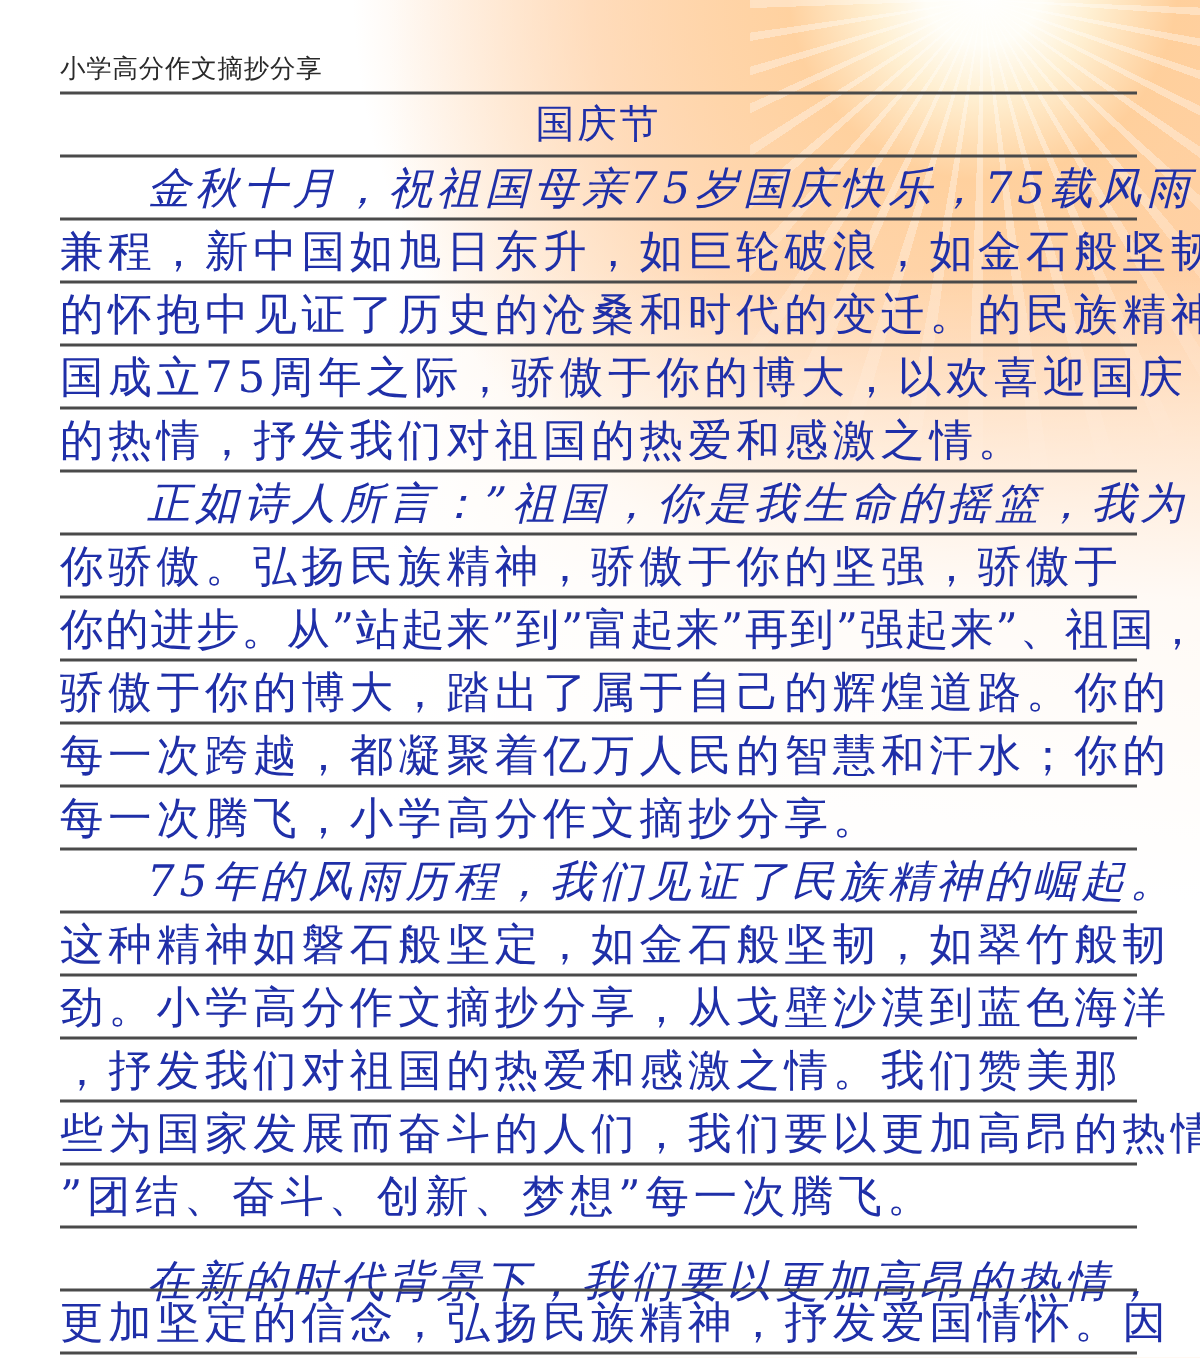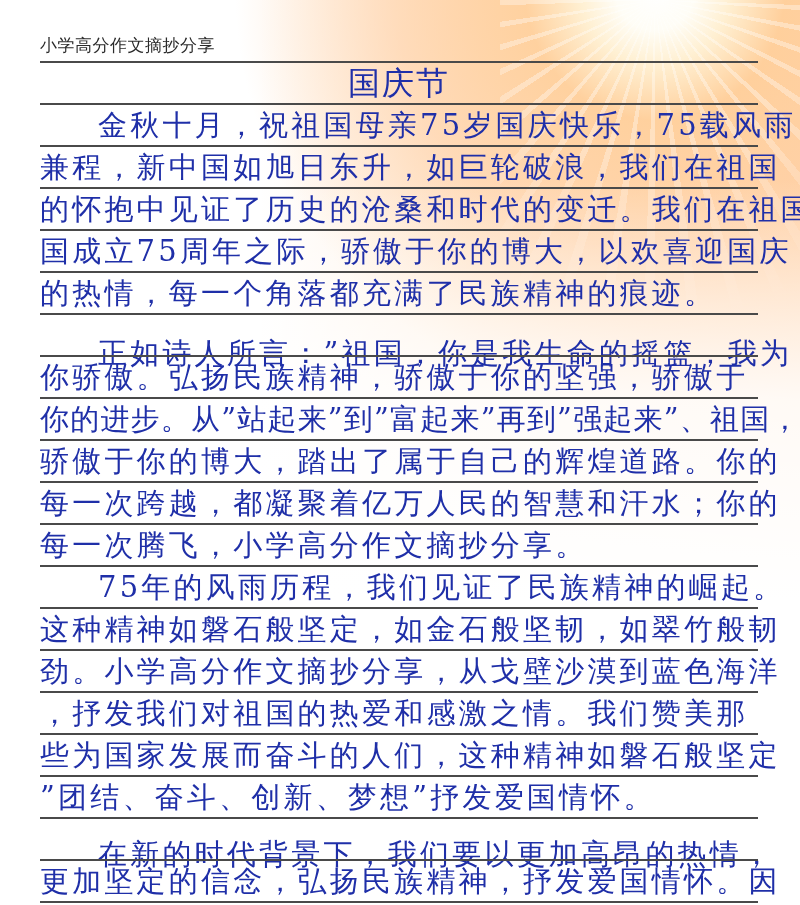"国庆节" .title { font-size: 32px -> 26px }
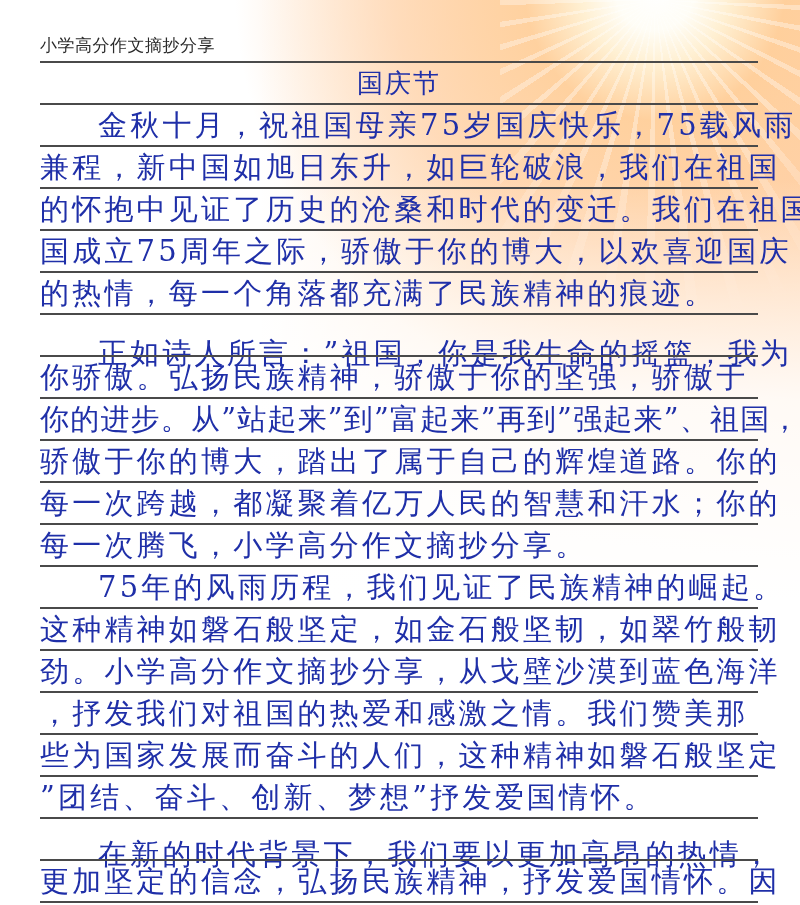"金秋十月，祝祖国母亲75岁国庆快乐，75载风雨" .line.indent { font-style: none -> italic }
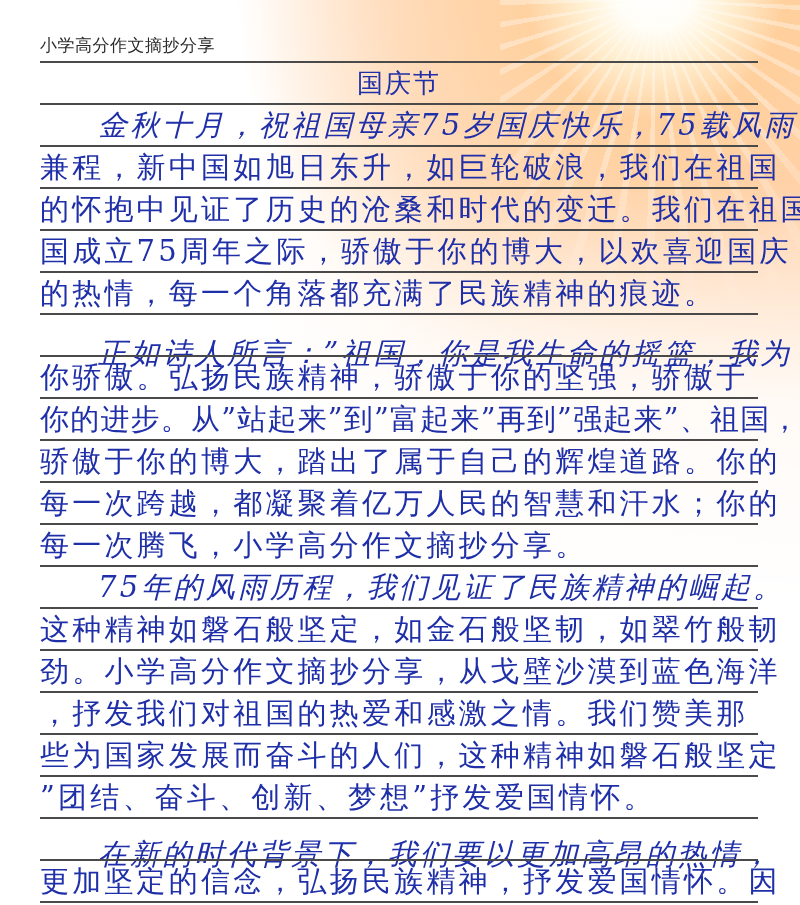"兼程，新中国如旭日东升，如巨轮破浪，我们在祖国" div.line { text: 我们在祖国 -> 如金石般坚韧 }
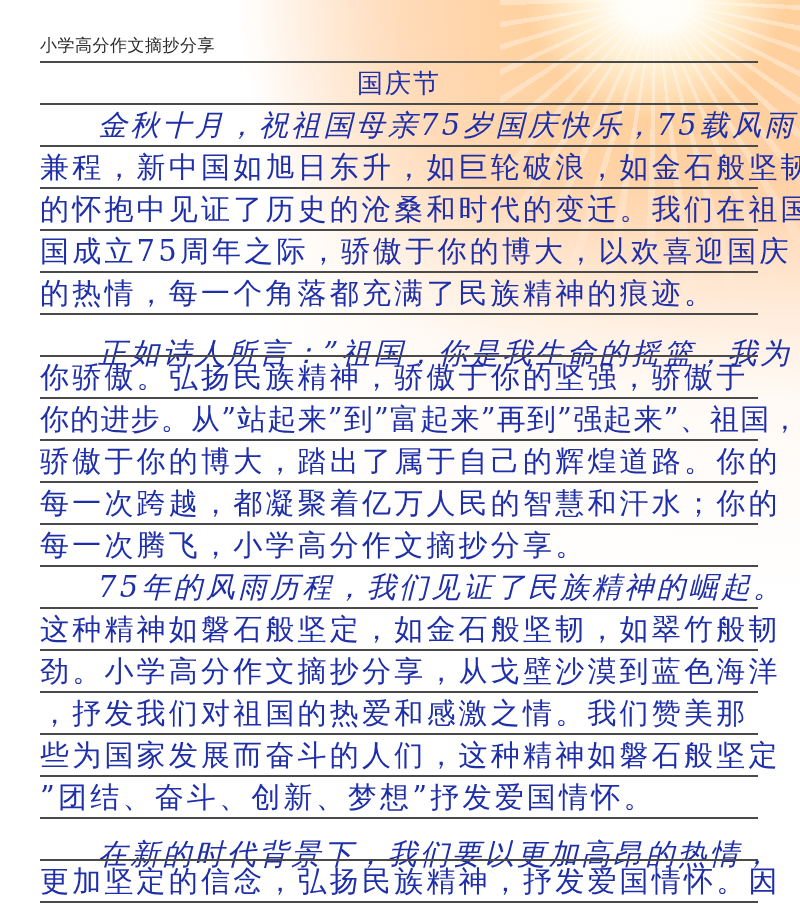"的怀抱中见证了历史的沧桑和时代的变迁。我们在祖国" div.line { text: 我们在祖国 -> 的民族精神 }
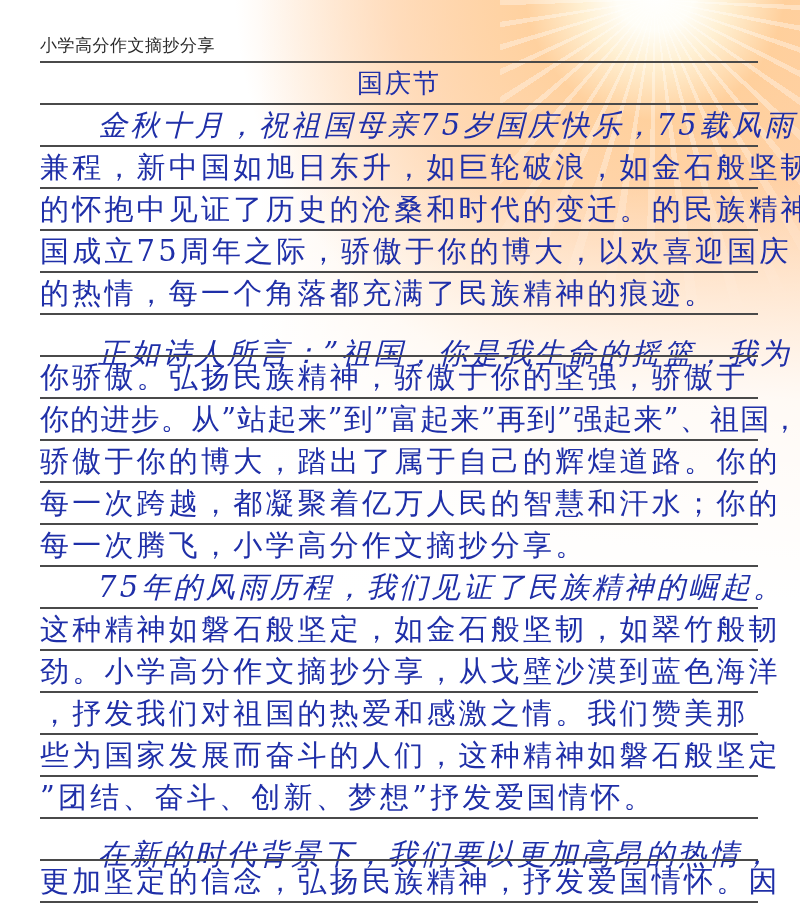"的热情，每一个角落都充满了民族精神的痕迹。" div.line { text: 每一个角落都充满了民族精神的痕迹 -> 抒发我们对祖国的热爱和感激之情 }
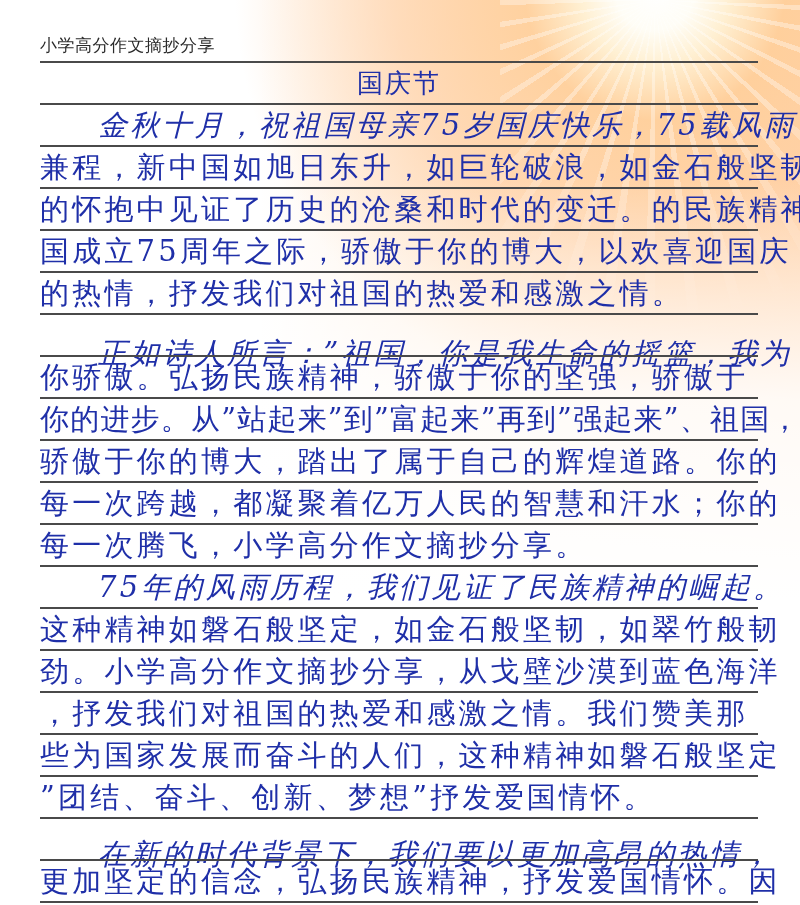"正如诗人所言：”祖国，你是我生命的摇篮，我为" div.line { top: 333px -> 315px }
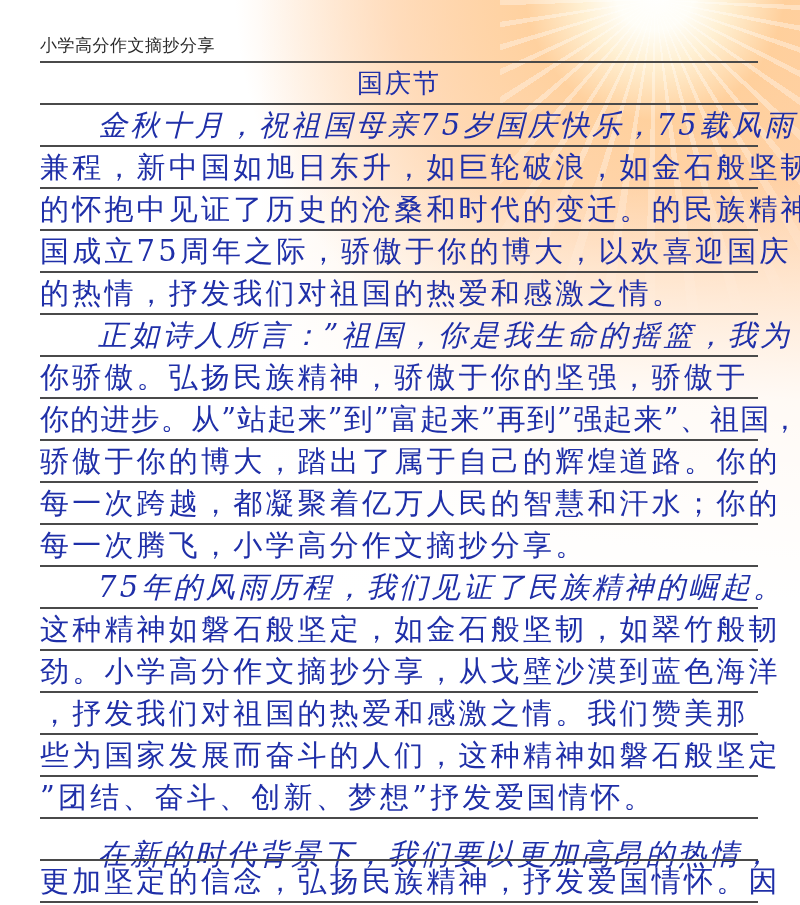"些为国家发展而奋斗的人们，这种精神如磐石般坚定" div.line { text: 这种精神如磐石般坚定 -> 我们要以更加高昂的热情 }
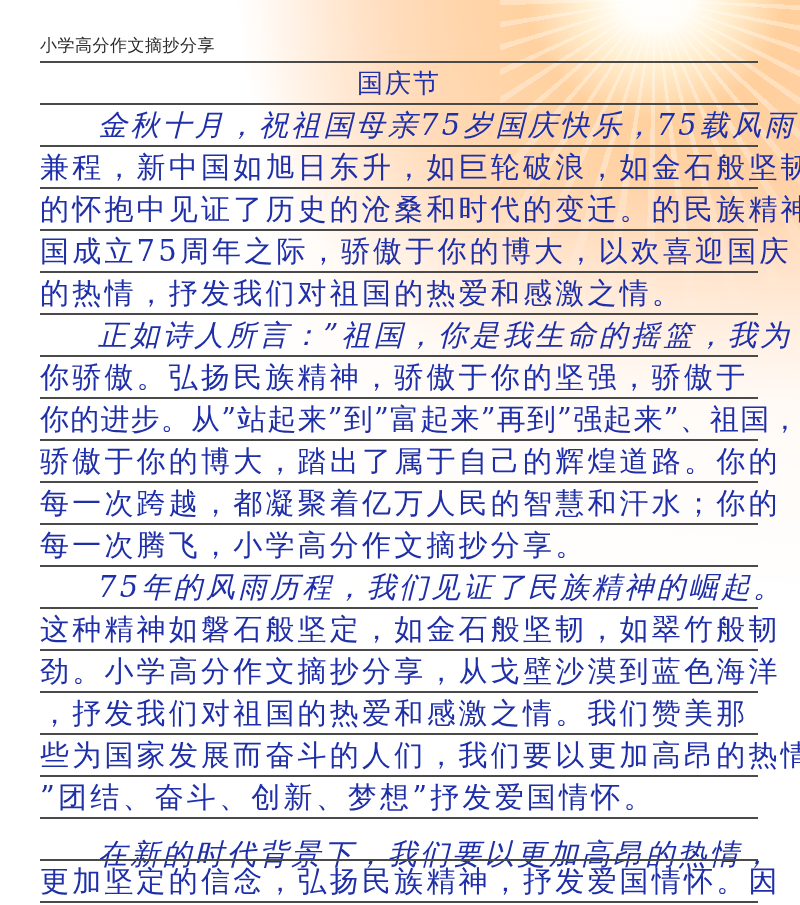"”团结、奋斗、创新、梦想”抒发爱国情怀。" div.line { text: 抒发爱国情怀 -> 每一次腾飞 }
